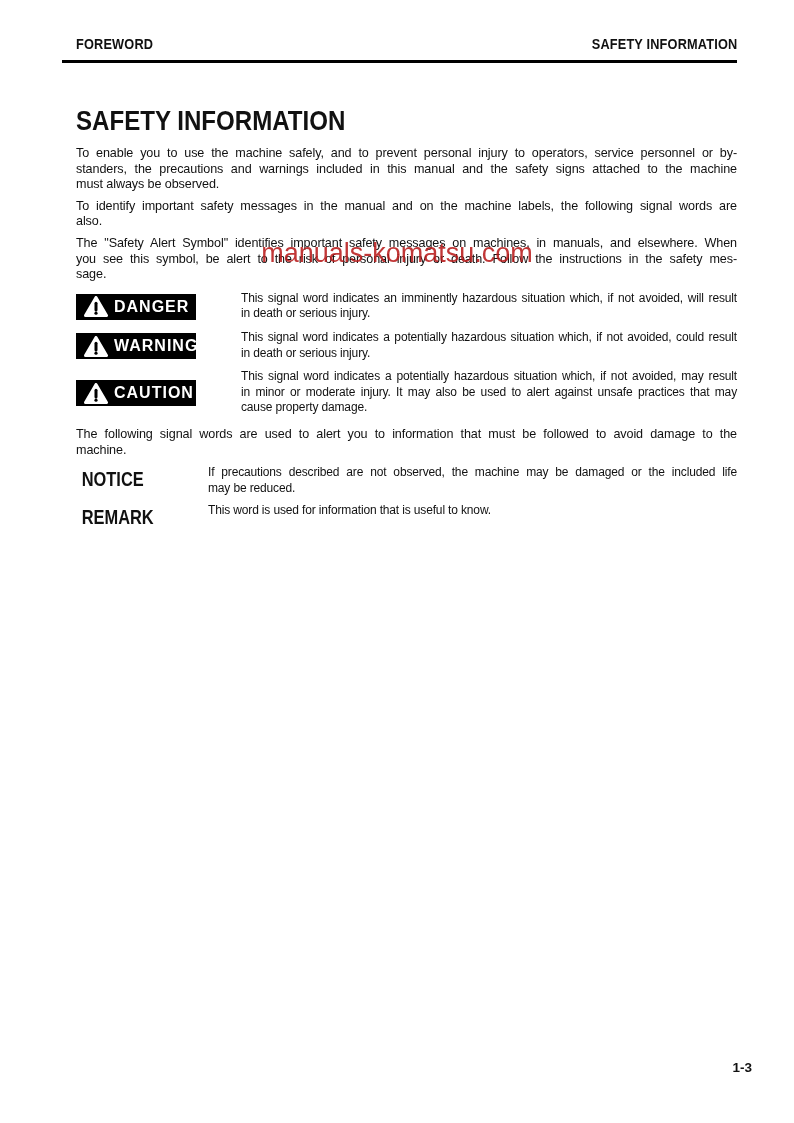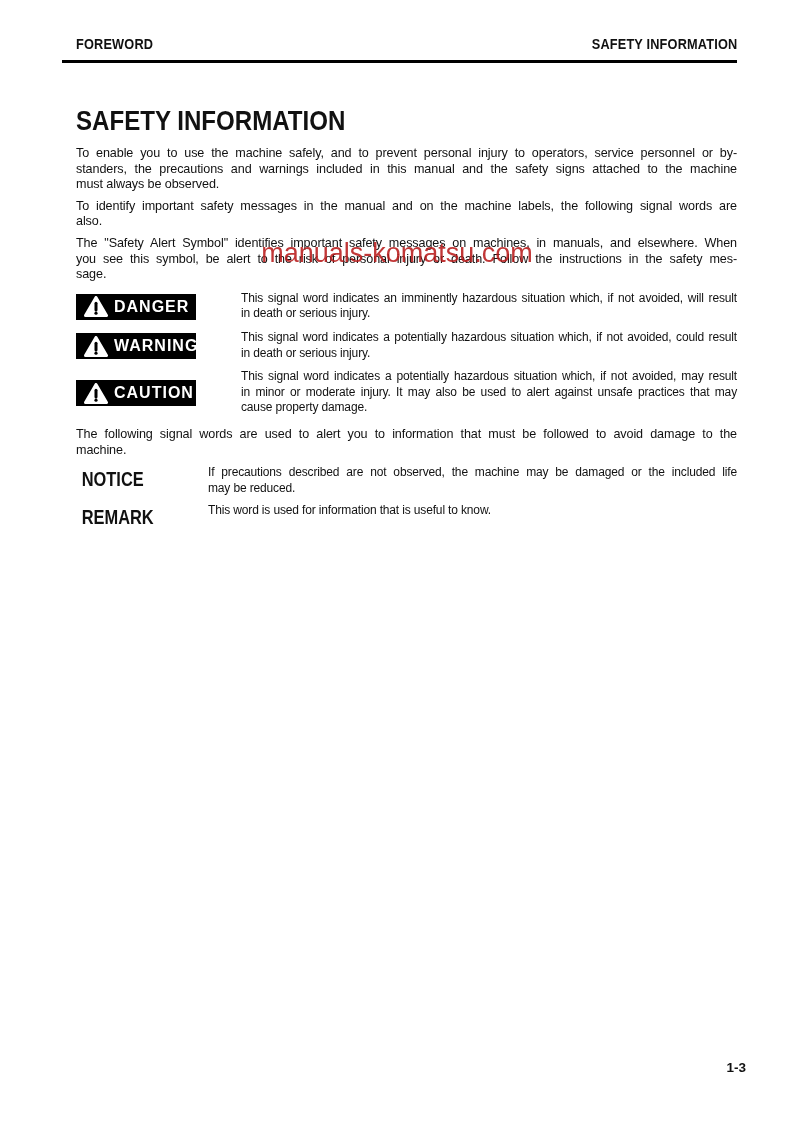"1-3" .page-number { right: 48px -> 42px }
